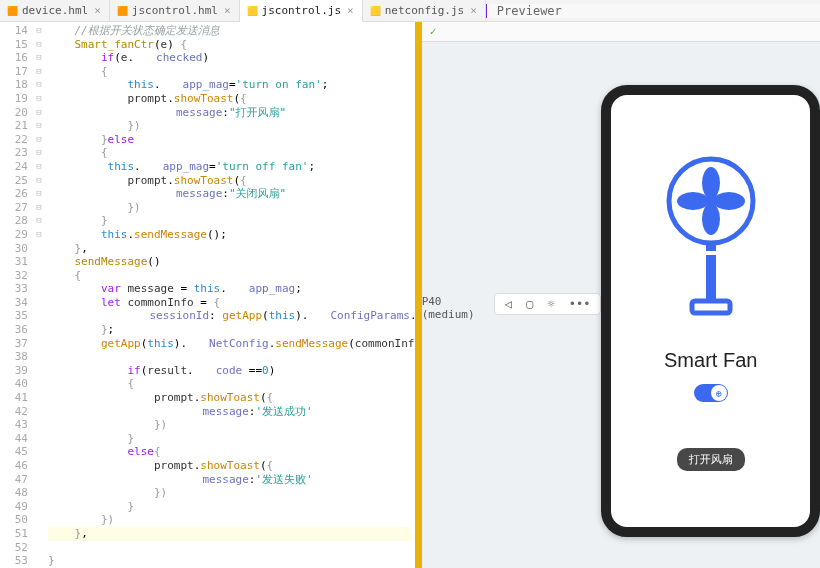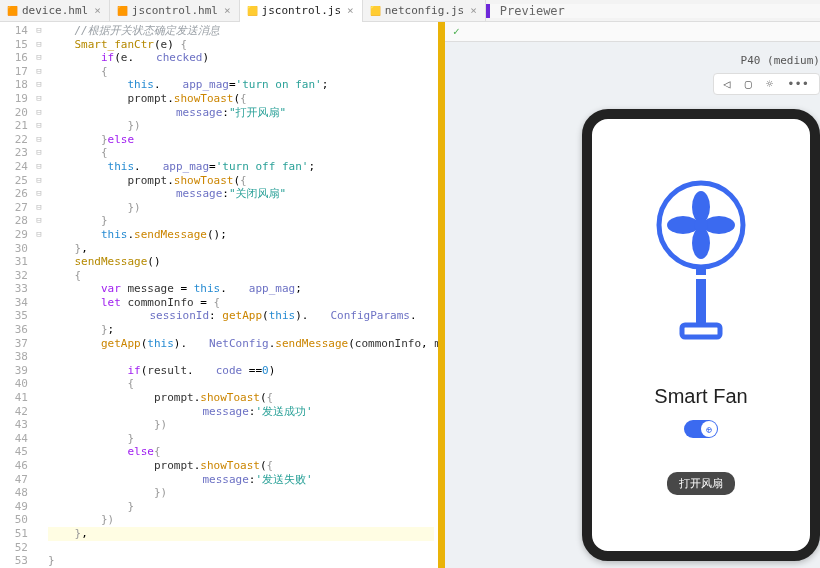"Previewer" .previewer-tab { border-left: 4px solid #6d28d9 -> 1px solid #6d28d9 }
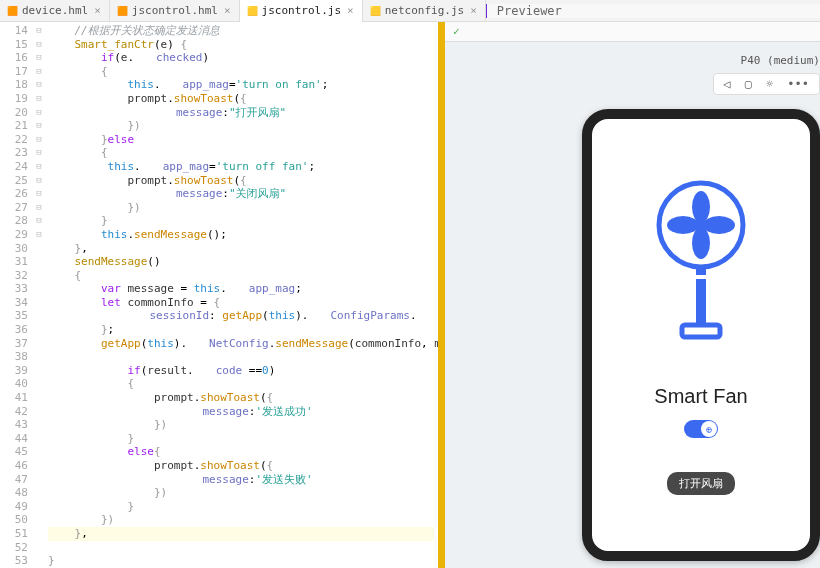"P40 (medium)" .preview-body { align-items: flex-end -> center; flex-direction: column -> row }
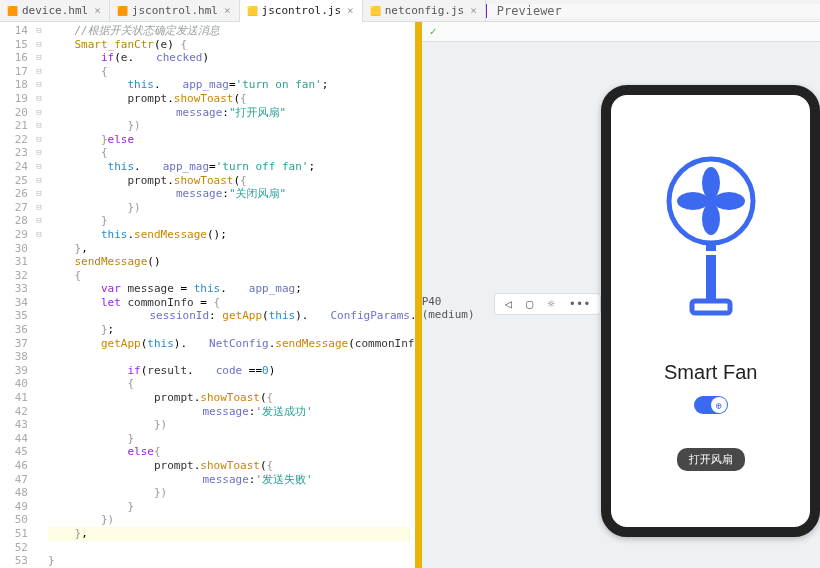"Smart Fan" .fan-title { margin-top: 30px -> 18px }
